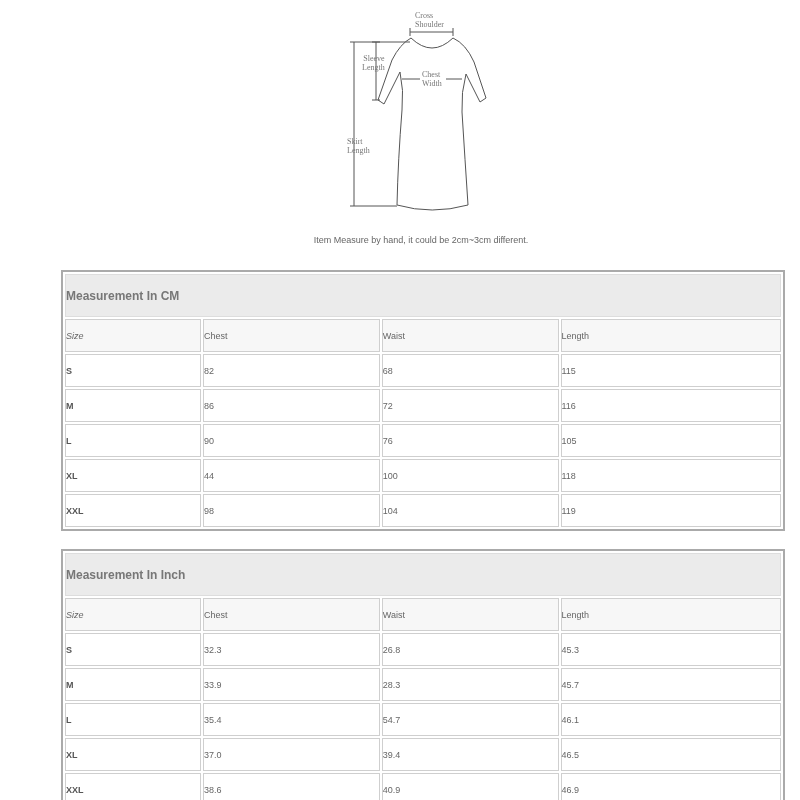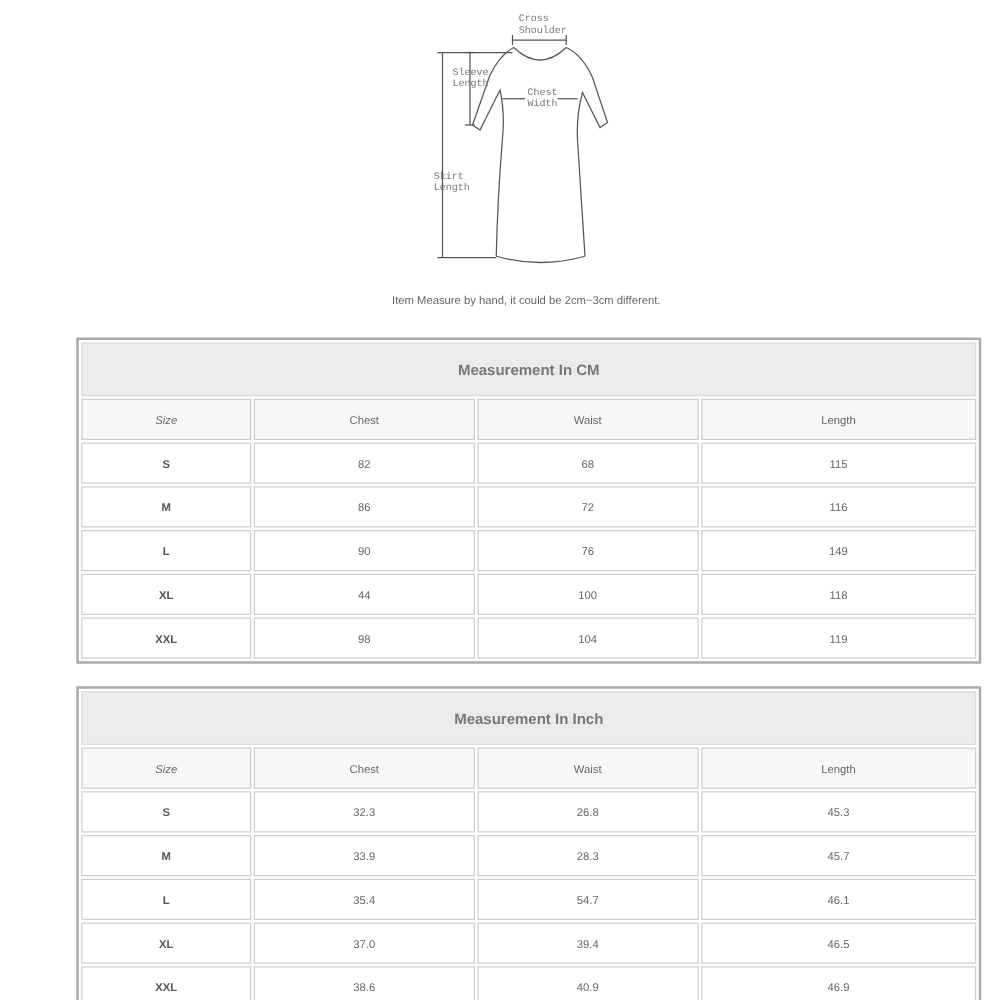"Cross" .dlabel { font-family: Liberation Mono, monospace -> Liberation Serif, serif }
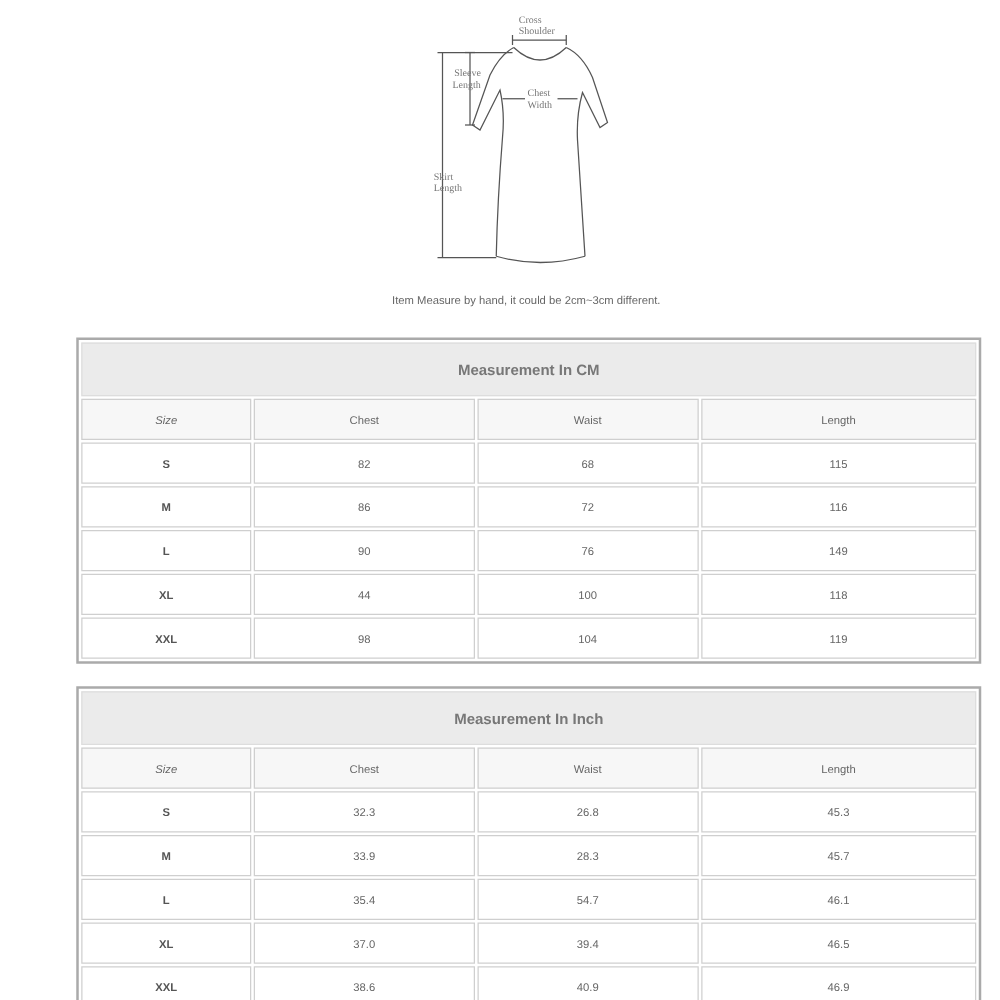"Measurement In CM" .size-table td, .size-table th { text-align: center -> left }
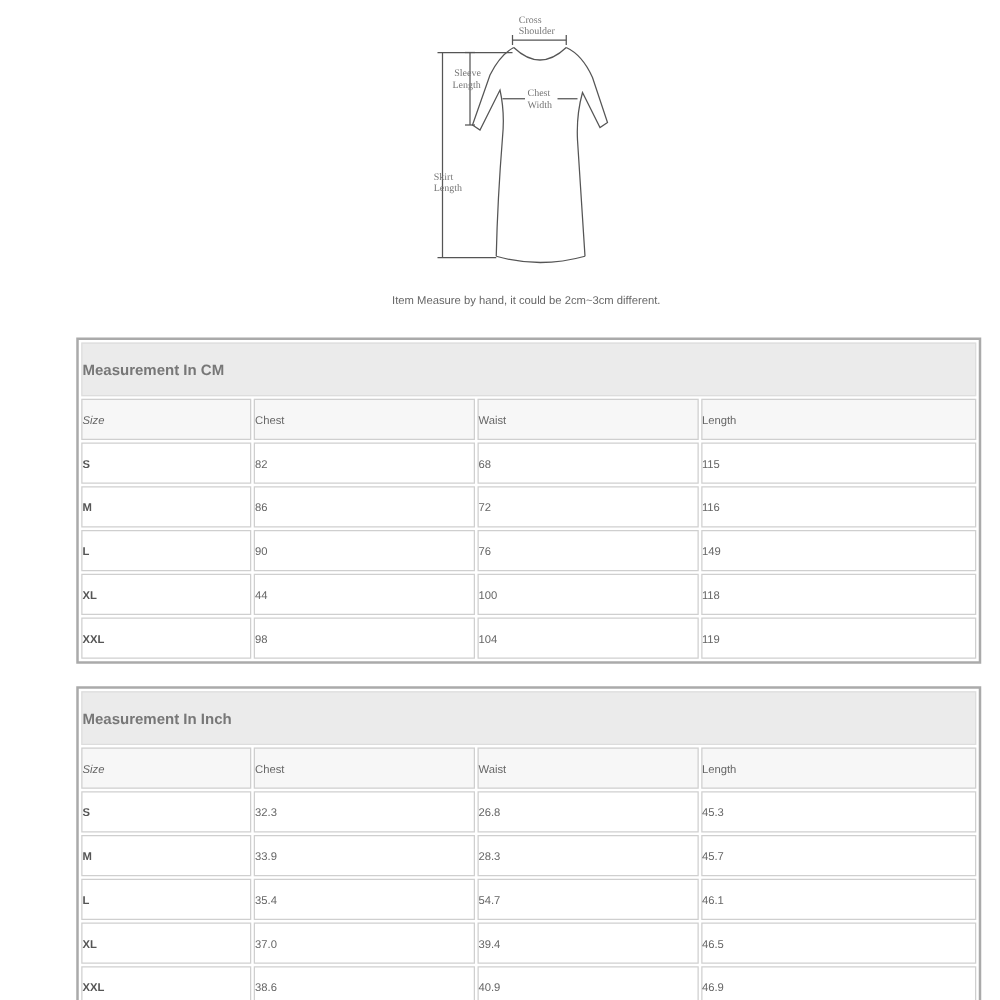"149" td.body-cell { text: 149 -> 105 }
